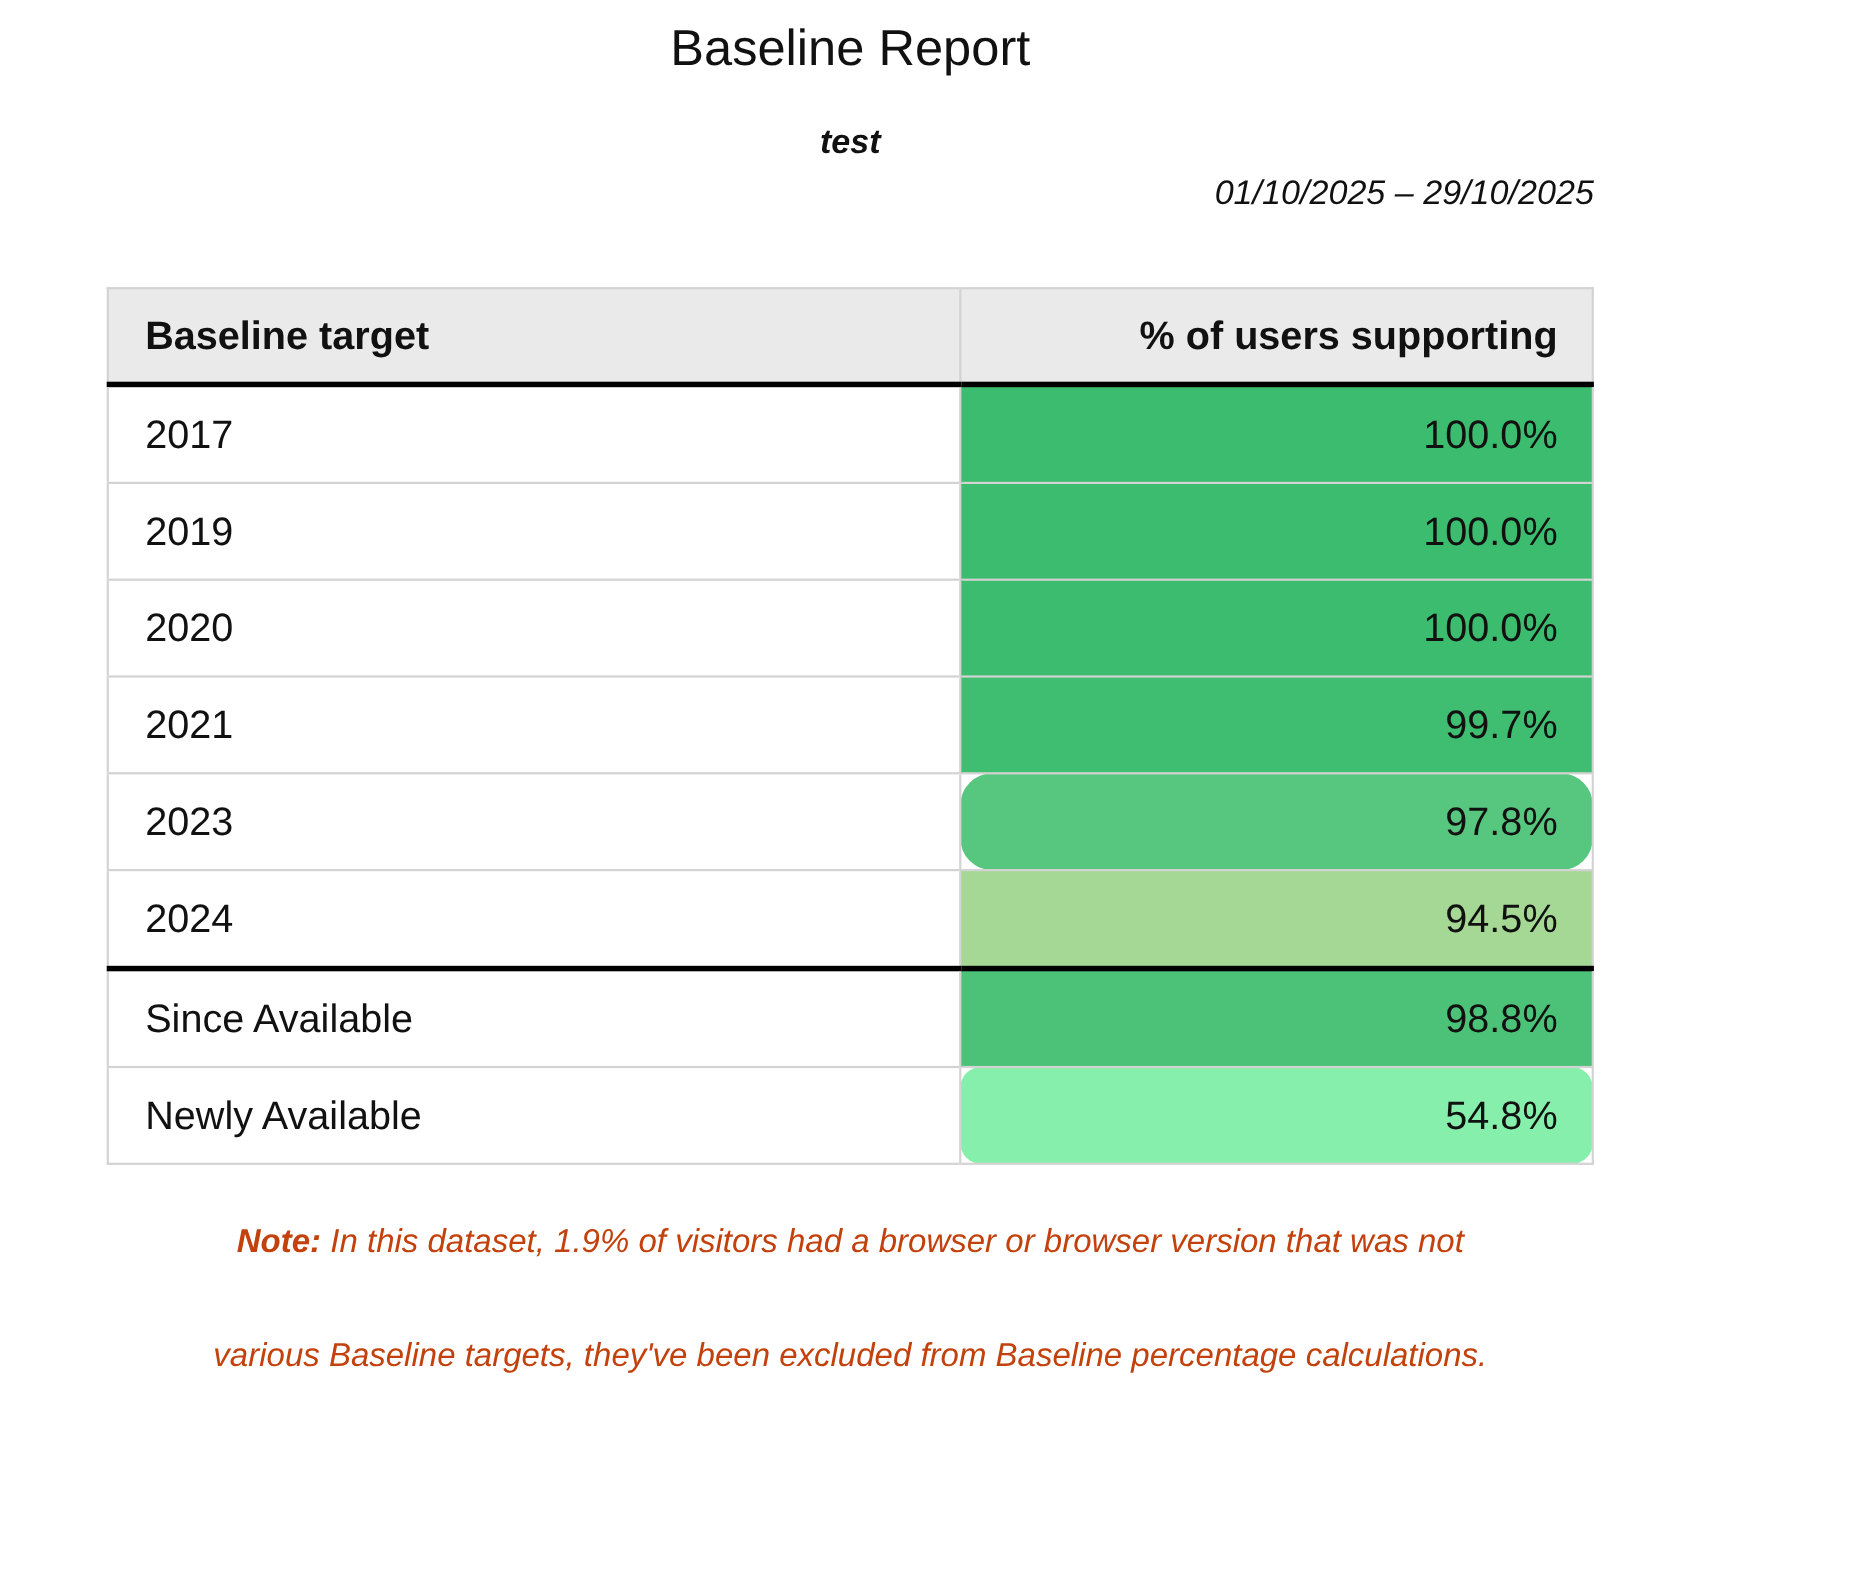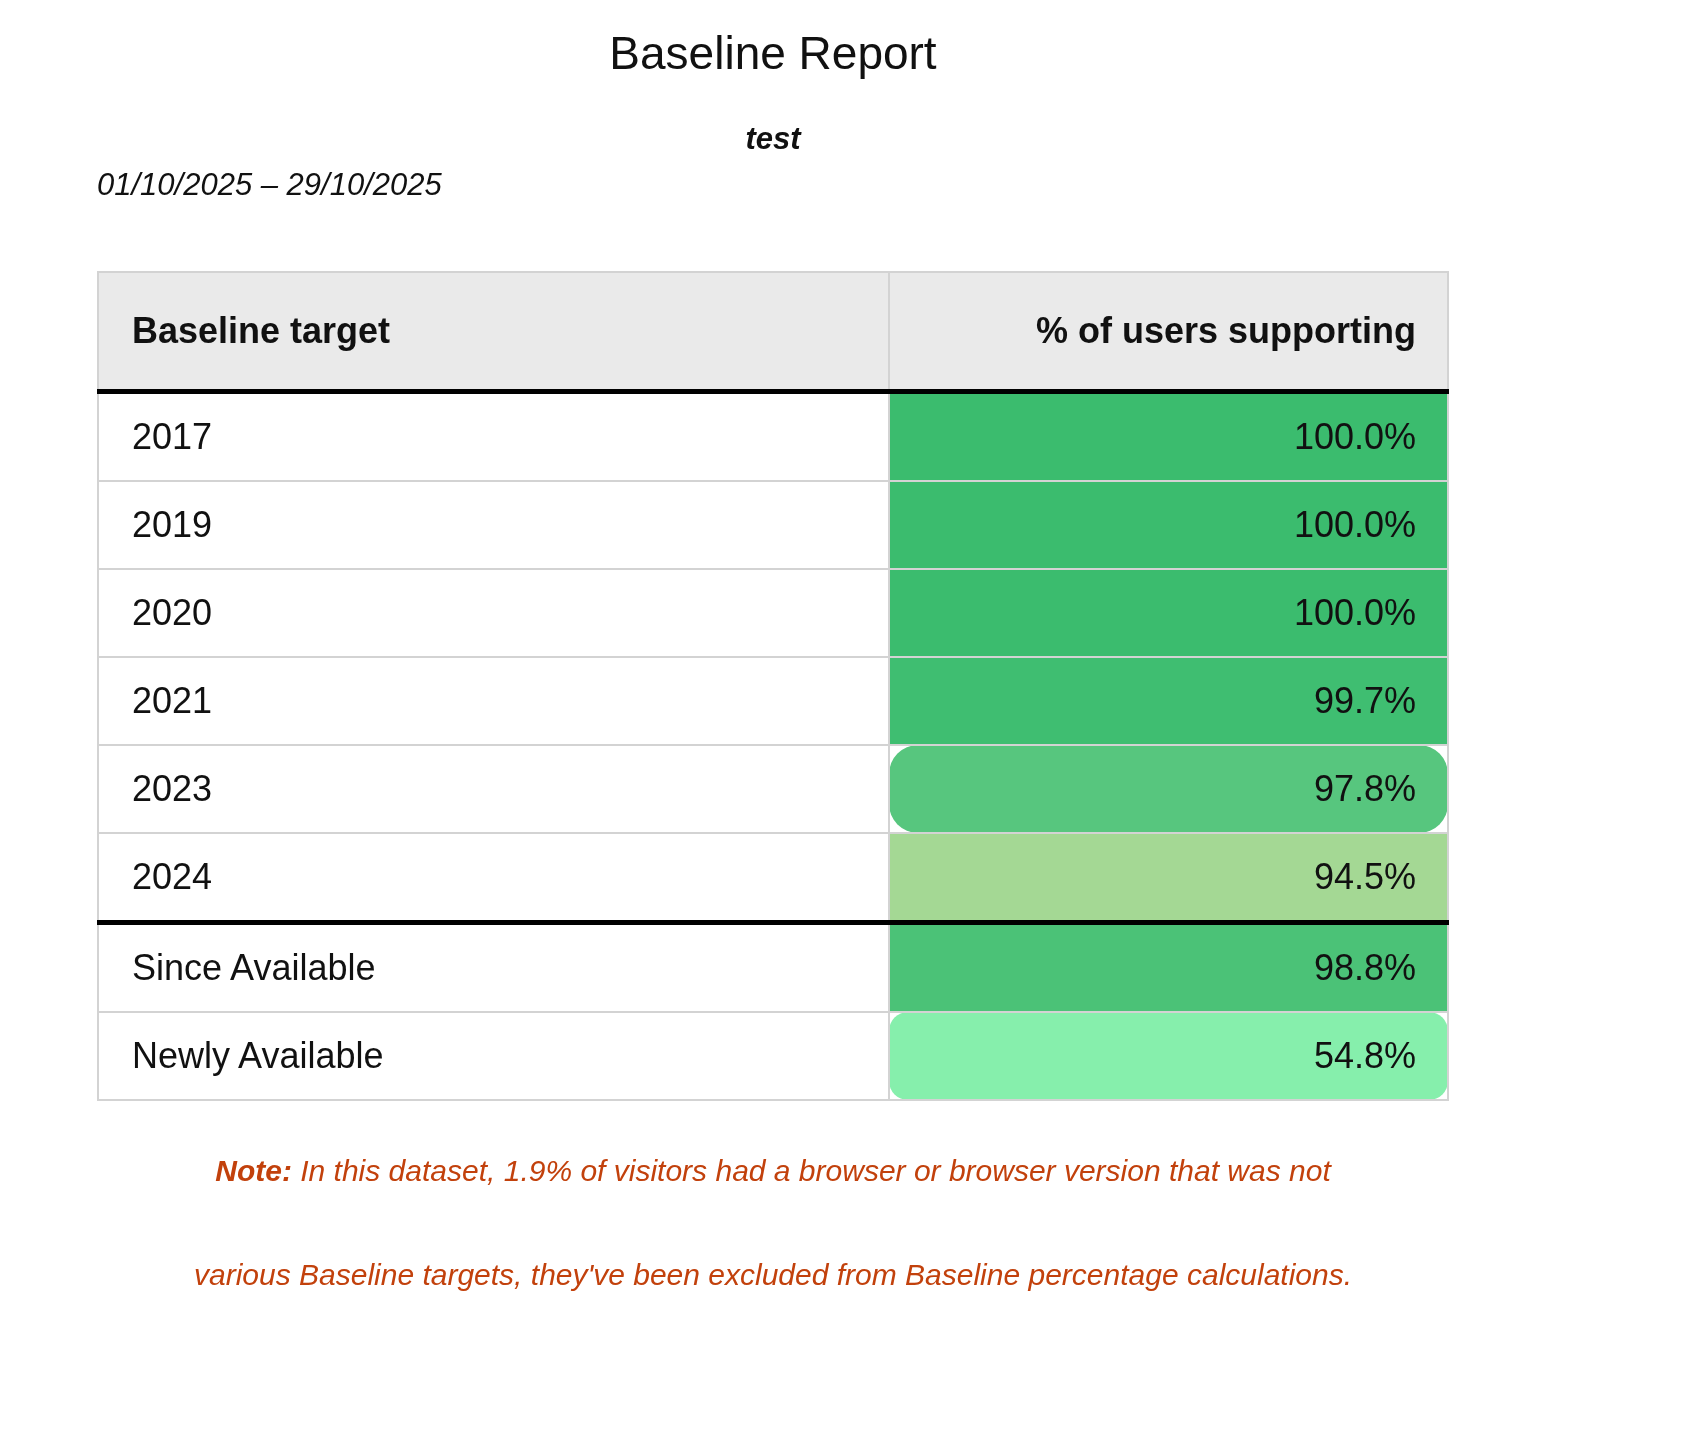"Baseline Report" .content { margin: 14px 0 0 97px -> 4px 0 0 97px }
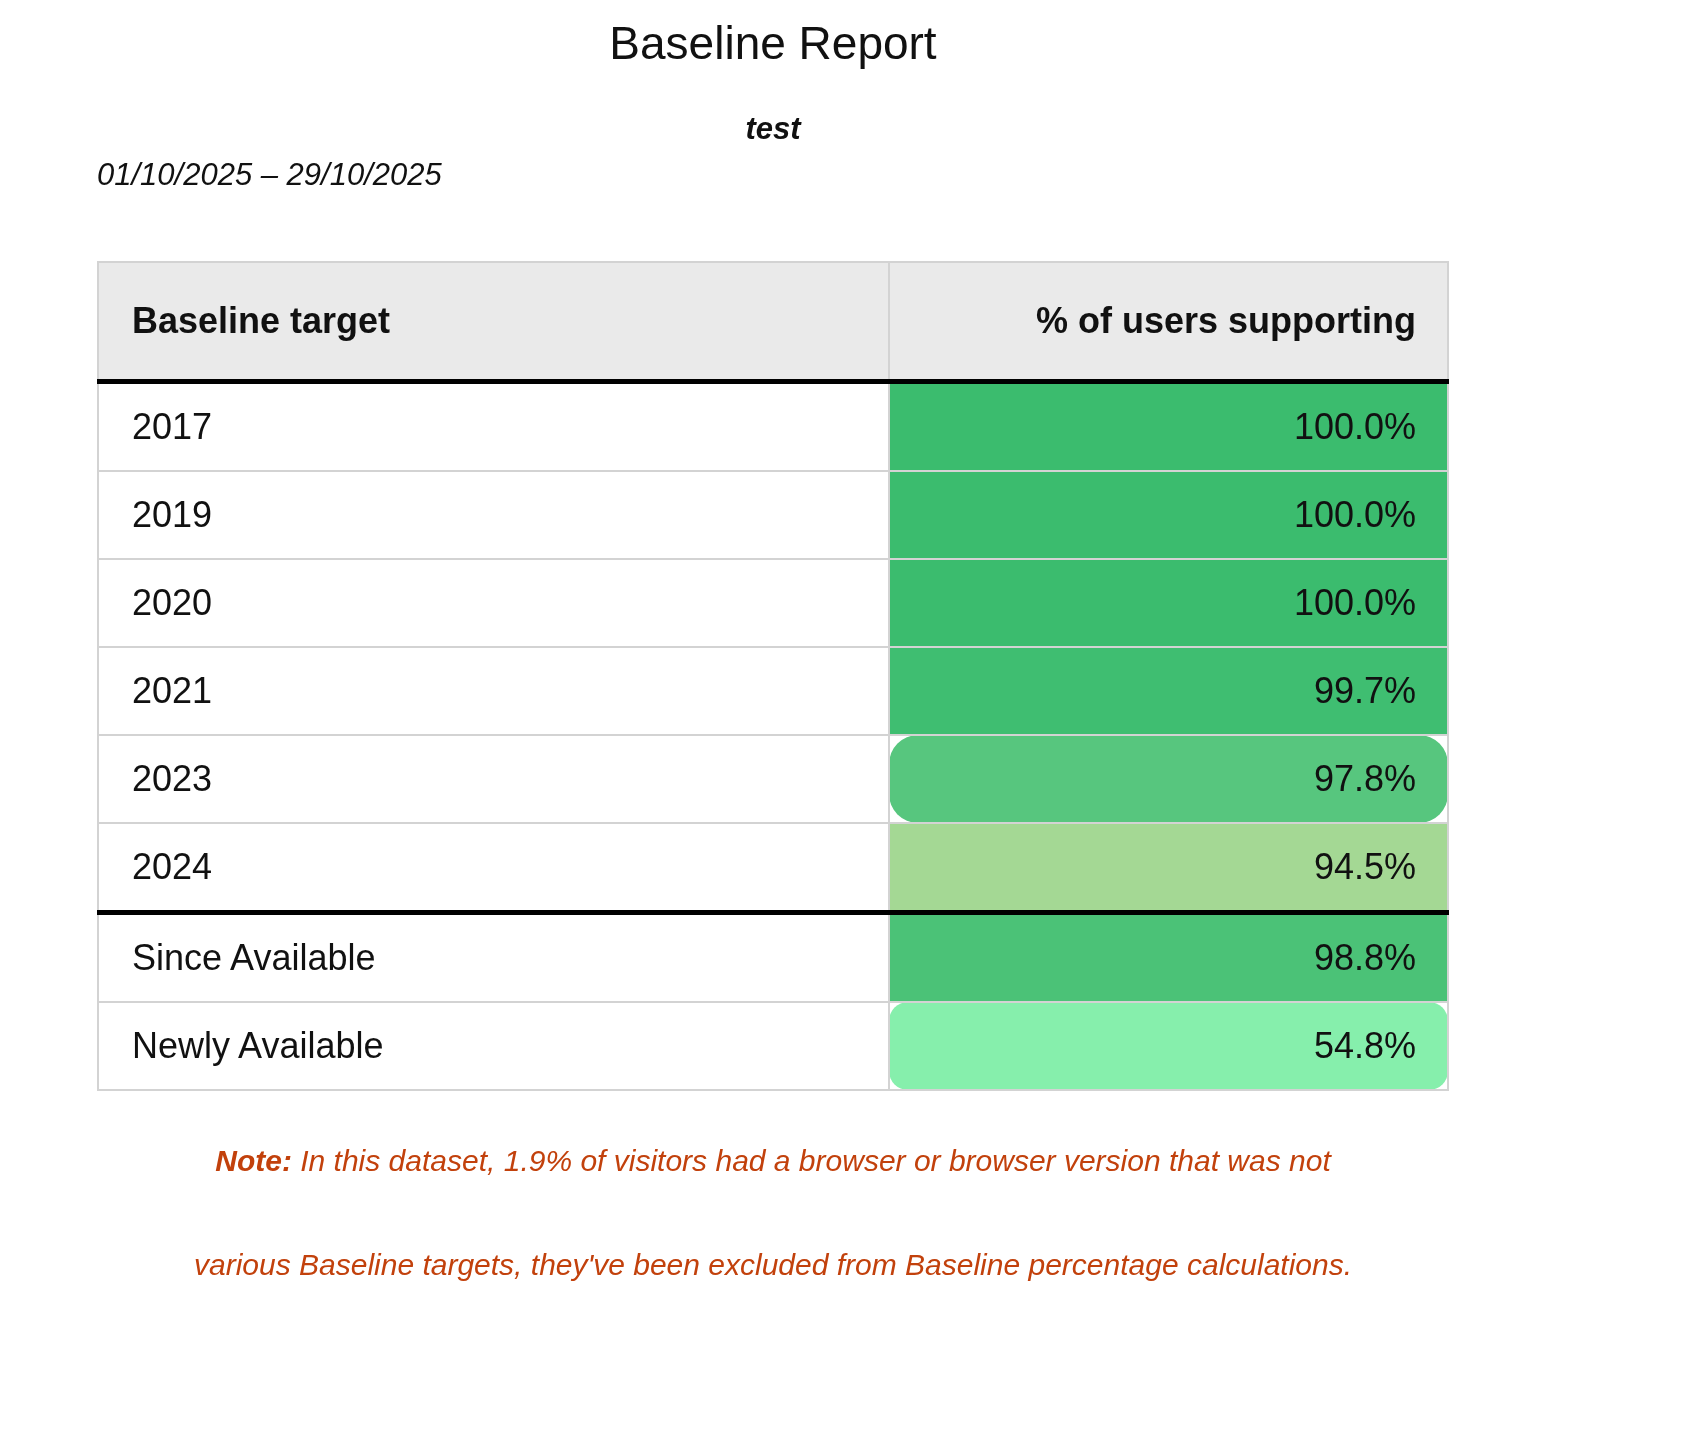"01/10/2025 – 29/10/2025" .daterange { text-align: left -> right }
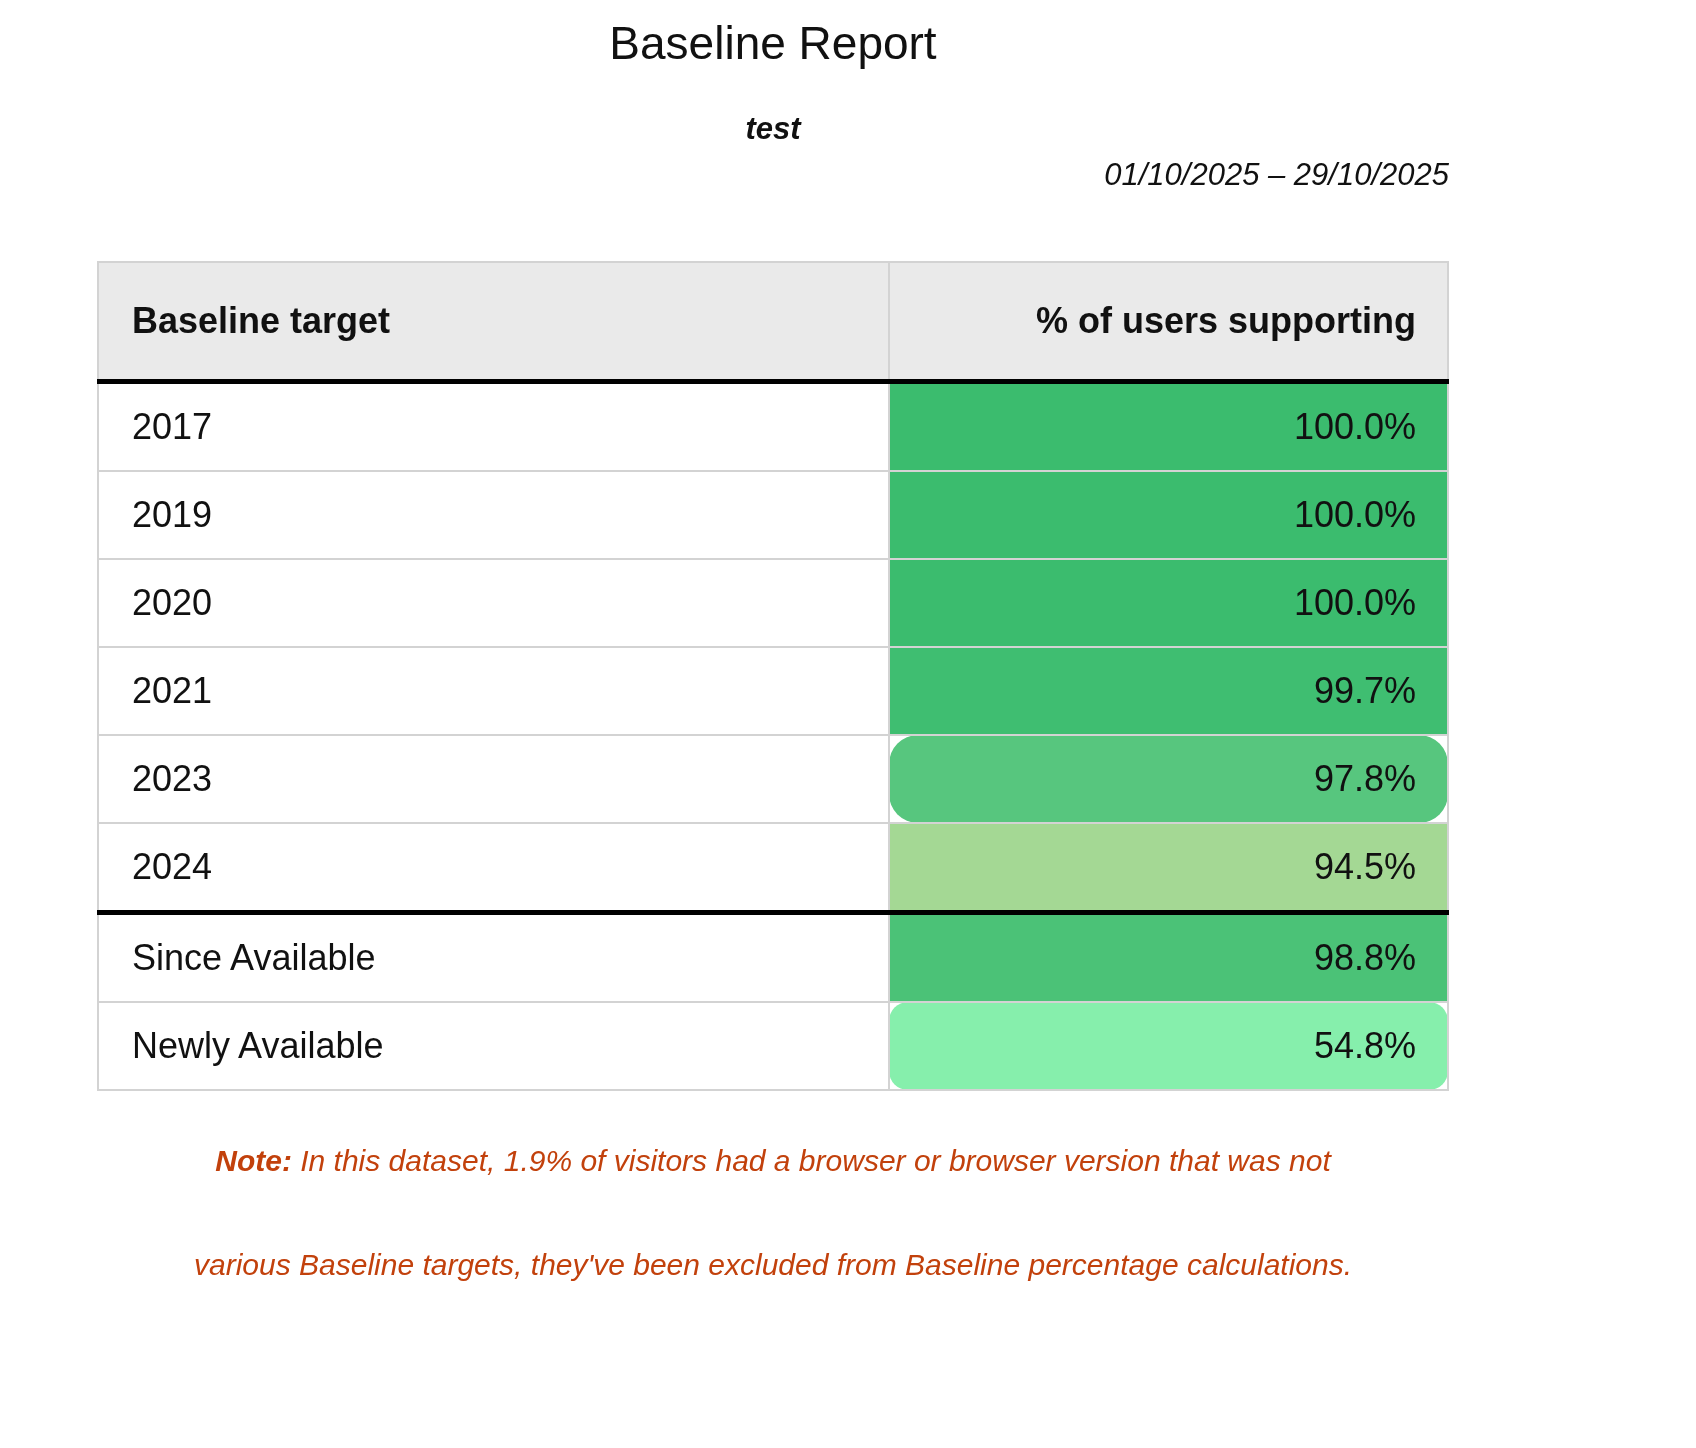"Baseline target" table.report th { padding: 16px -> 0 }
